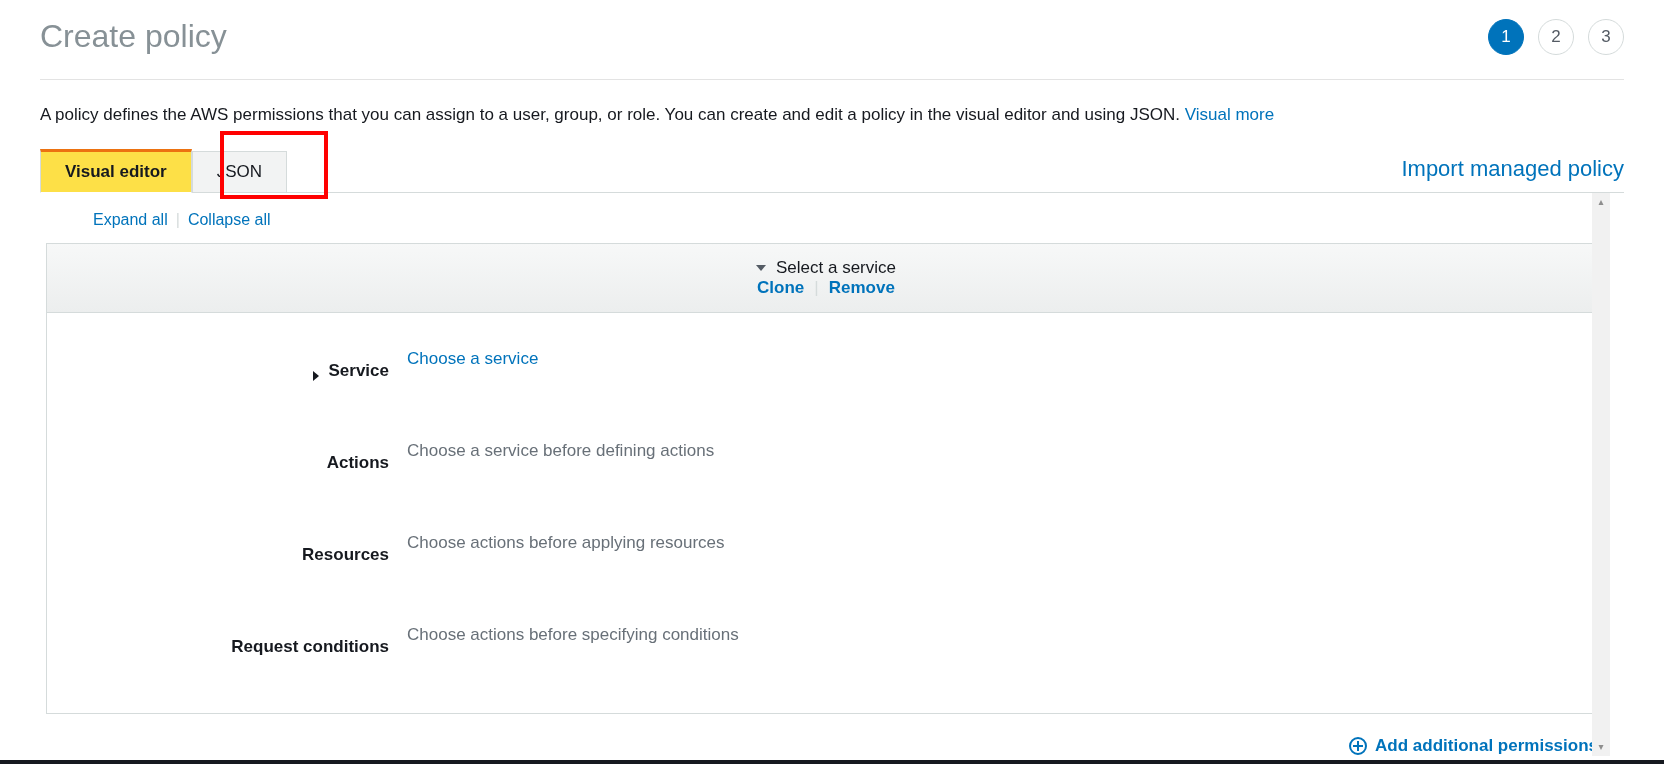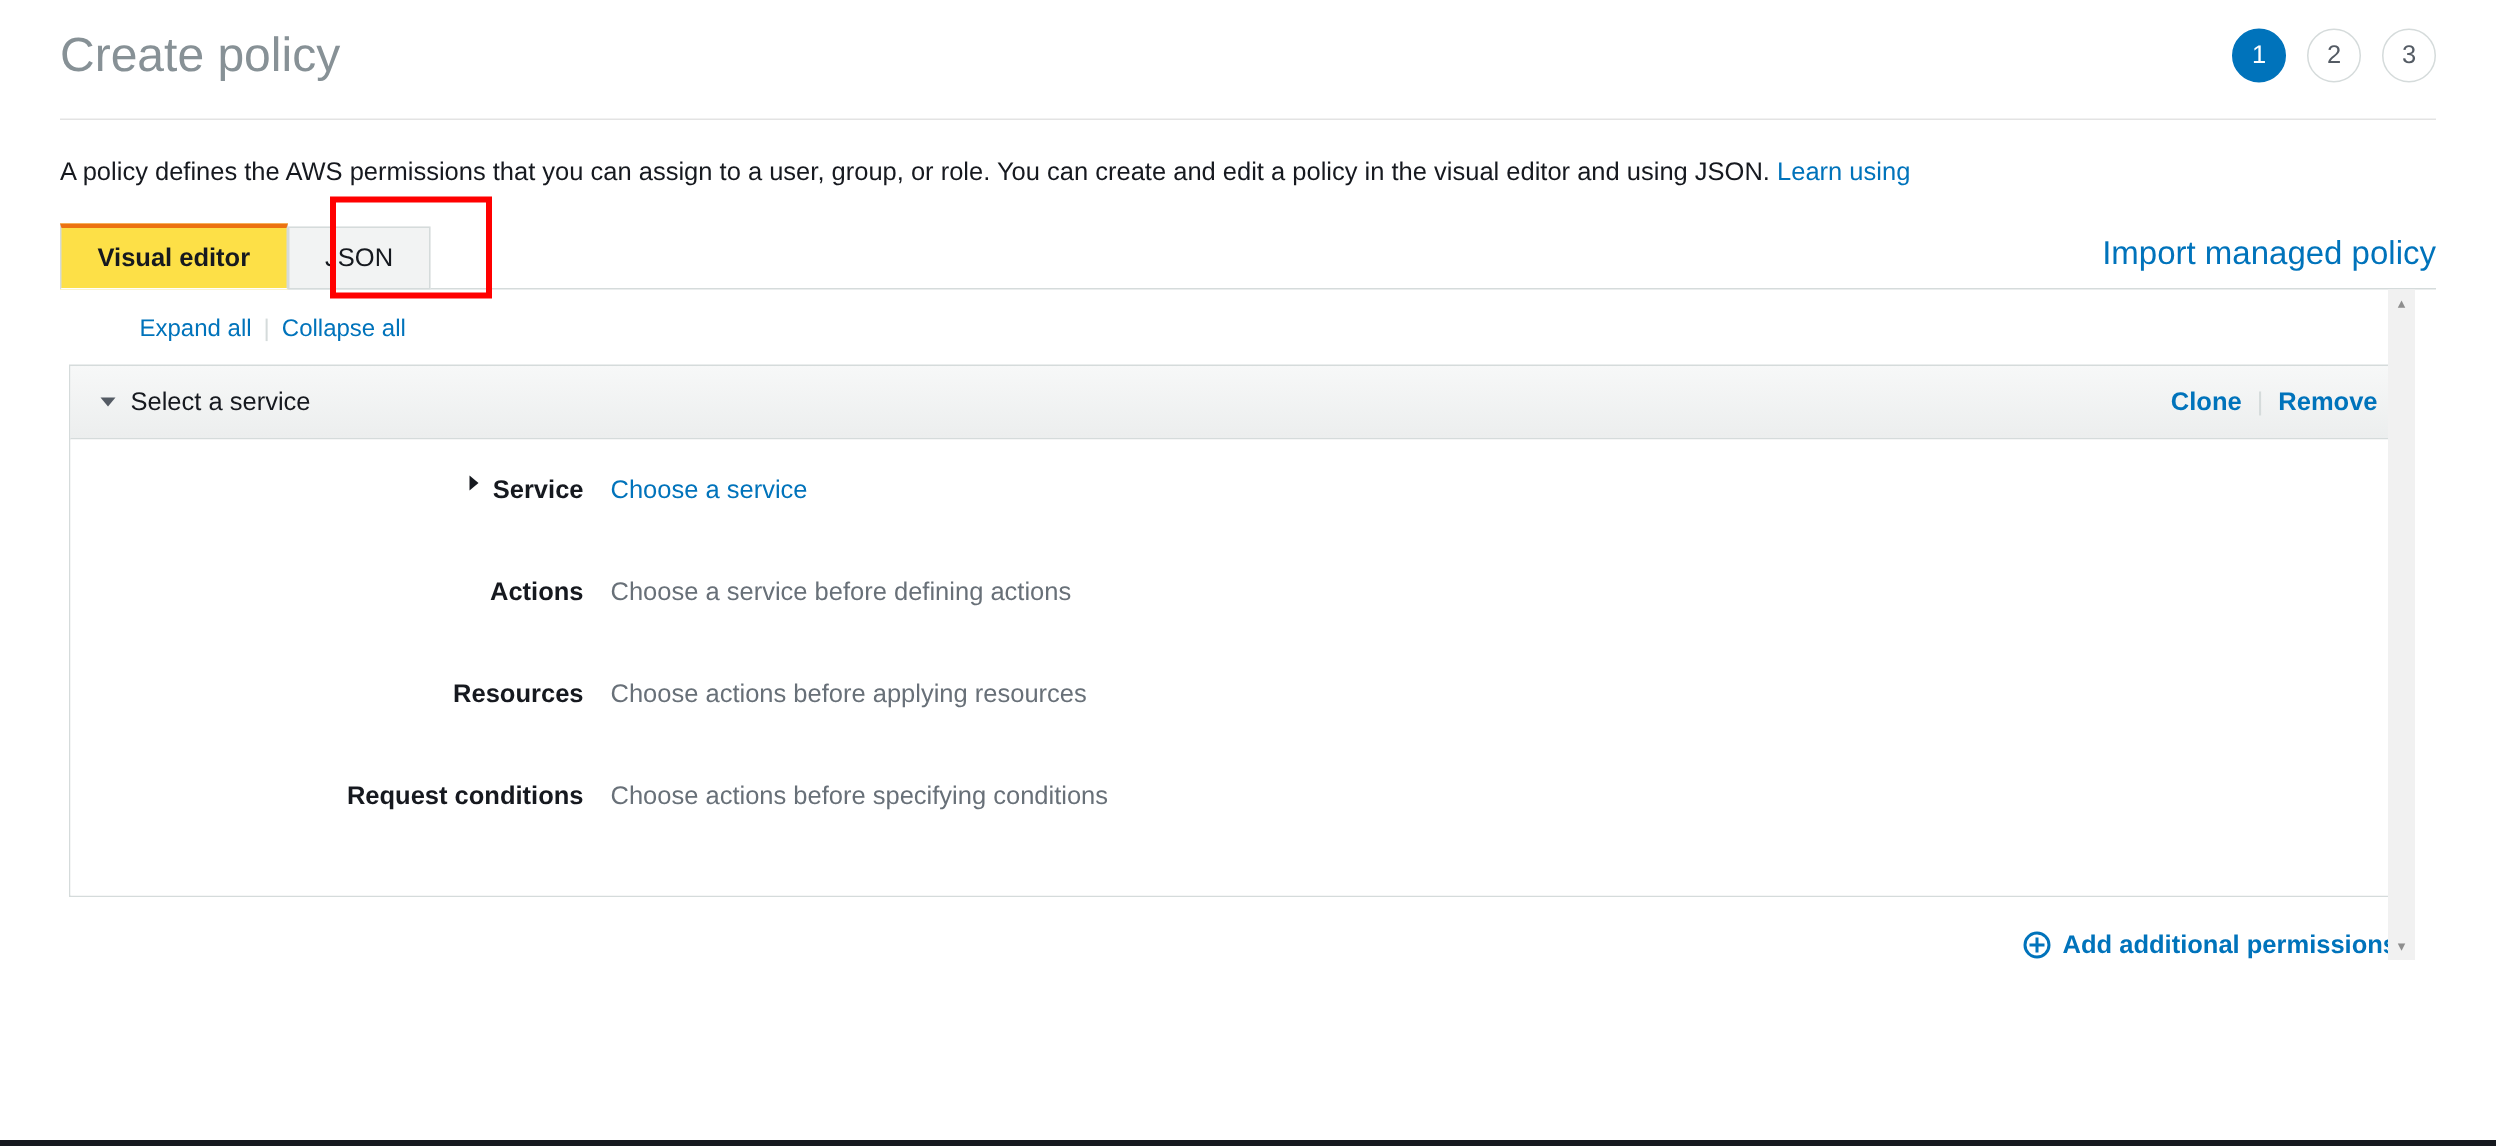"Learn using" span.link { text: Learn using -> Visual more }
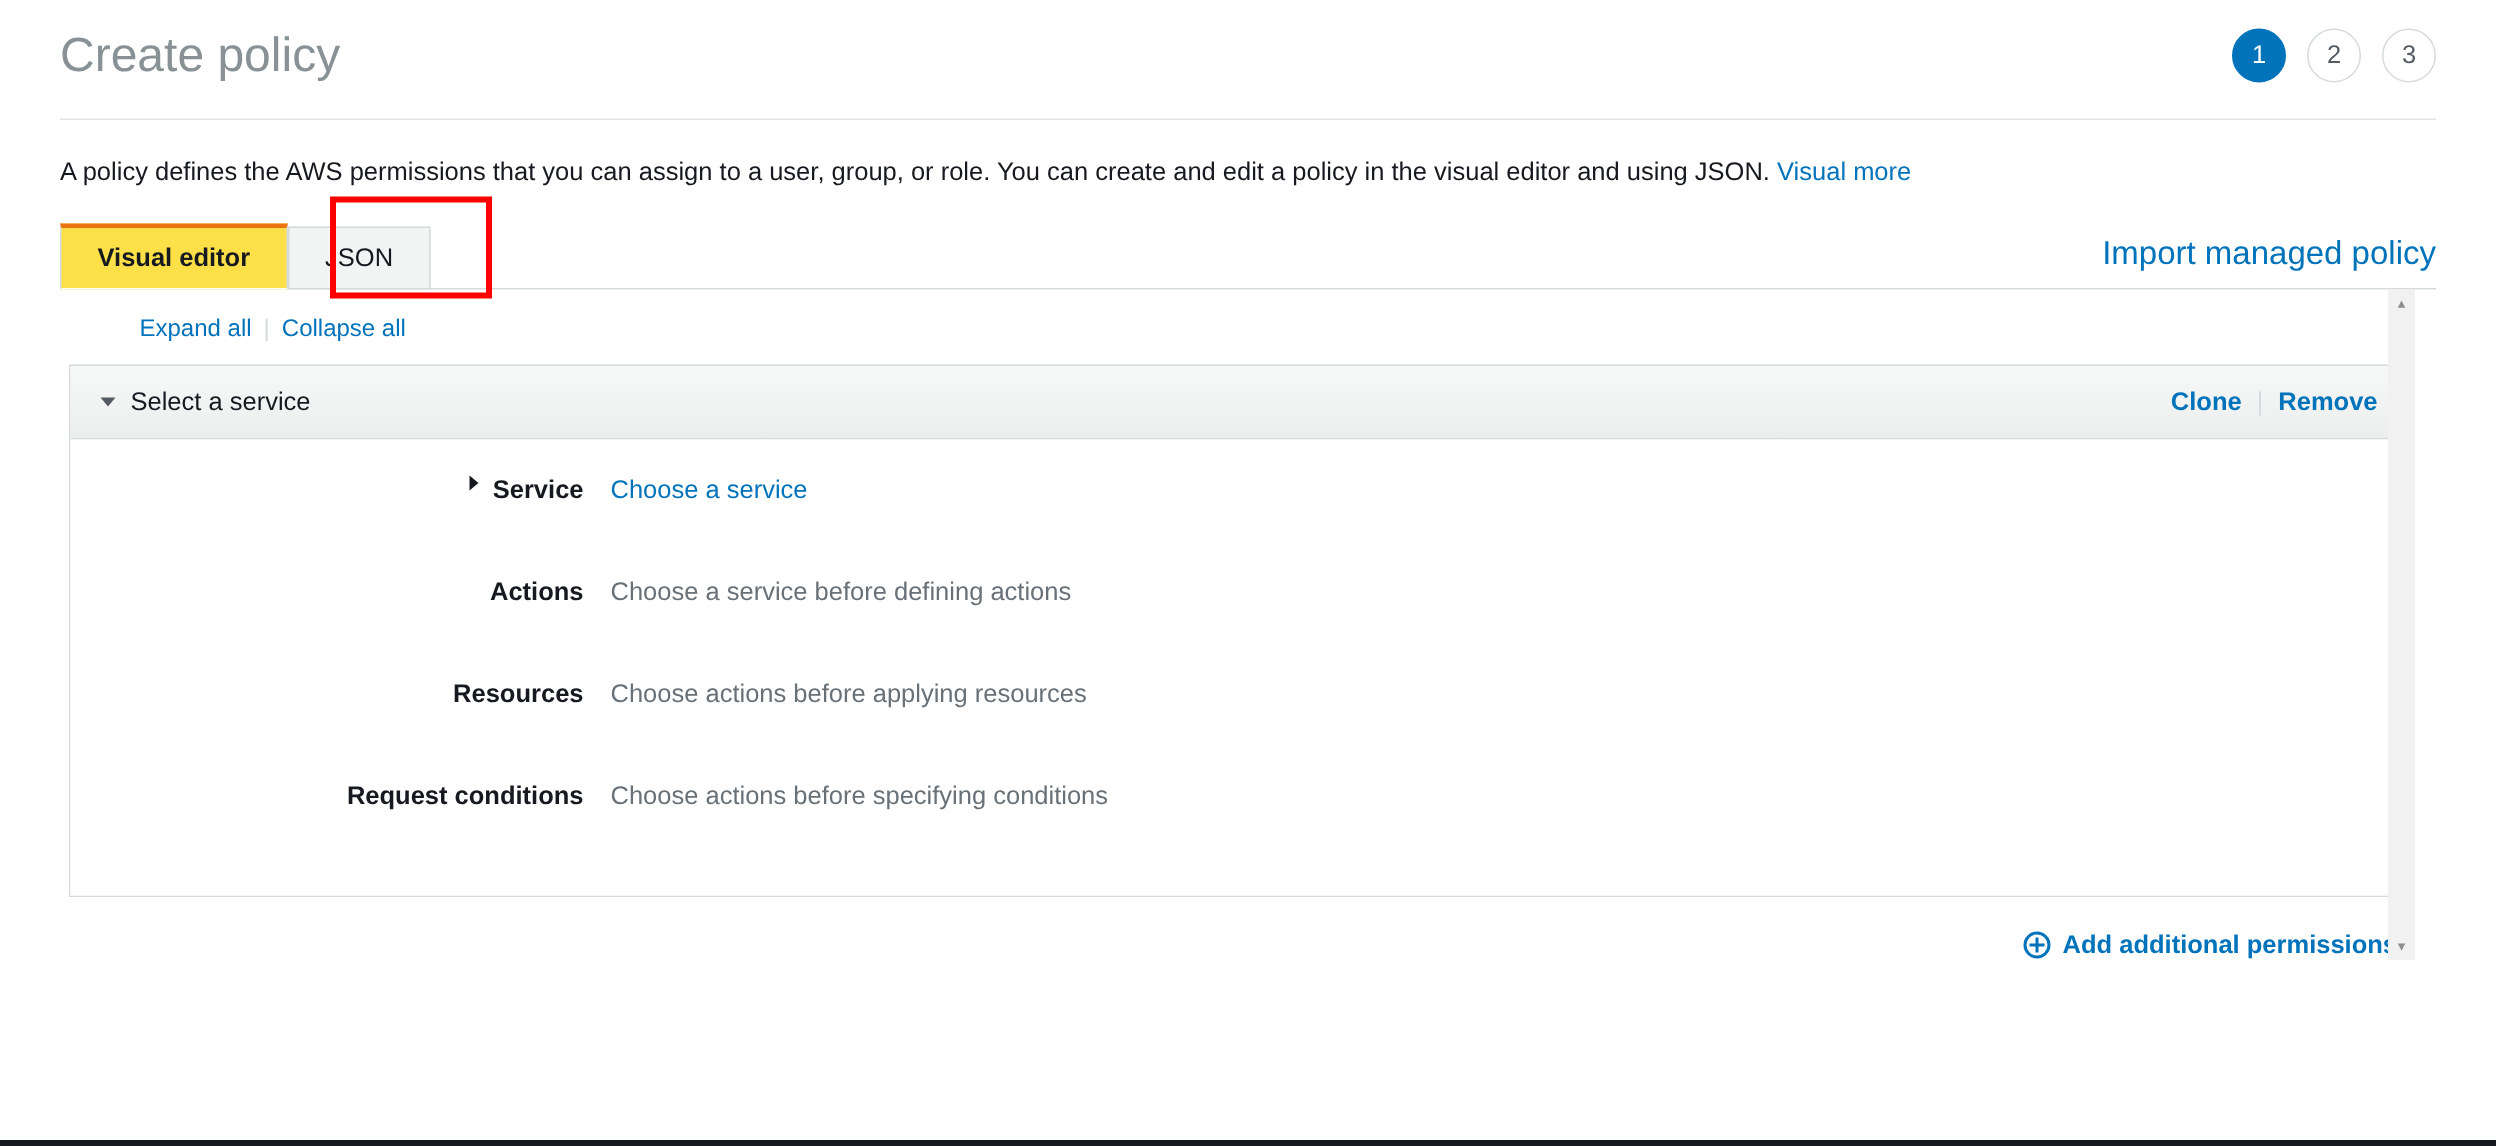"Select a service" .panel-header { flex-direction: none -> column }
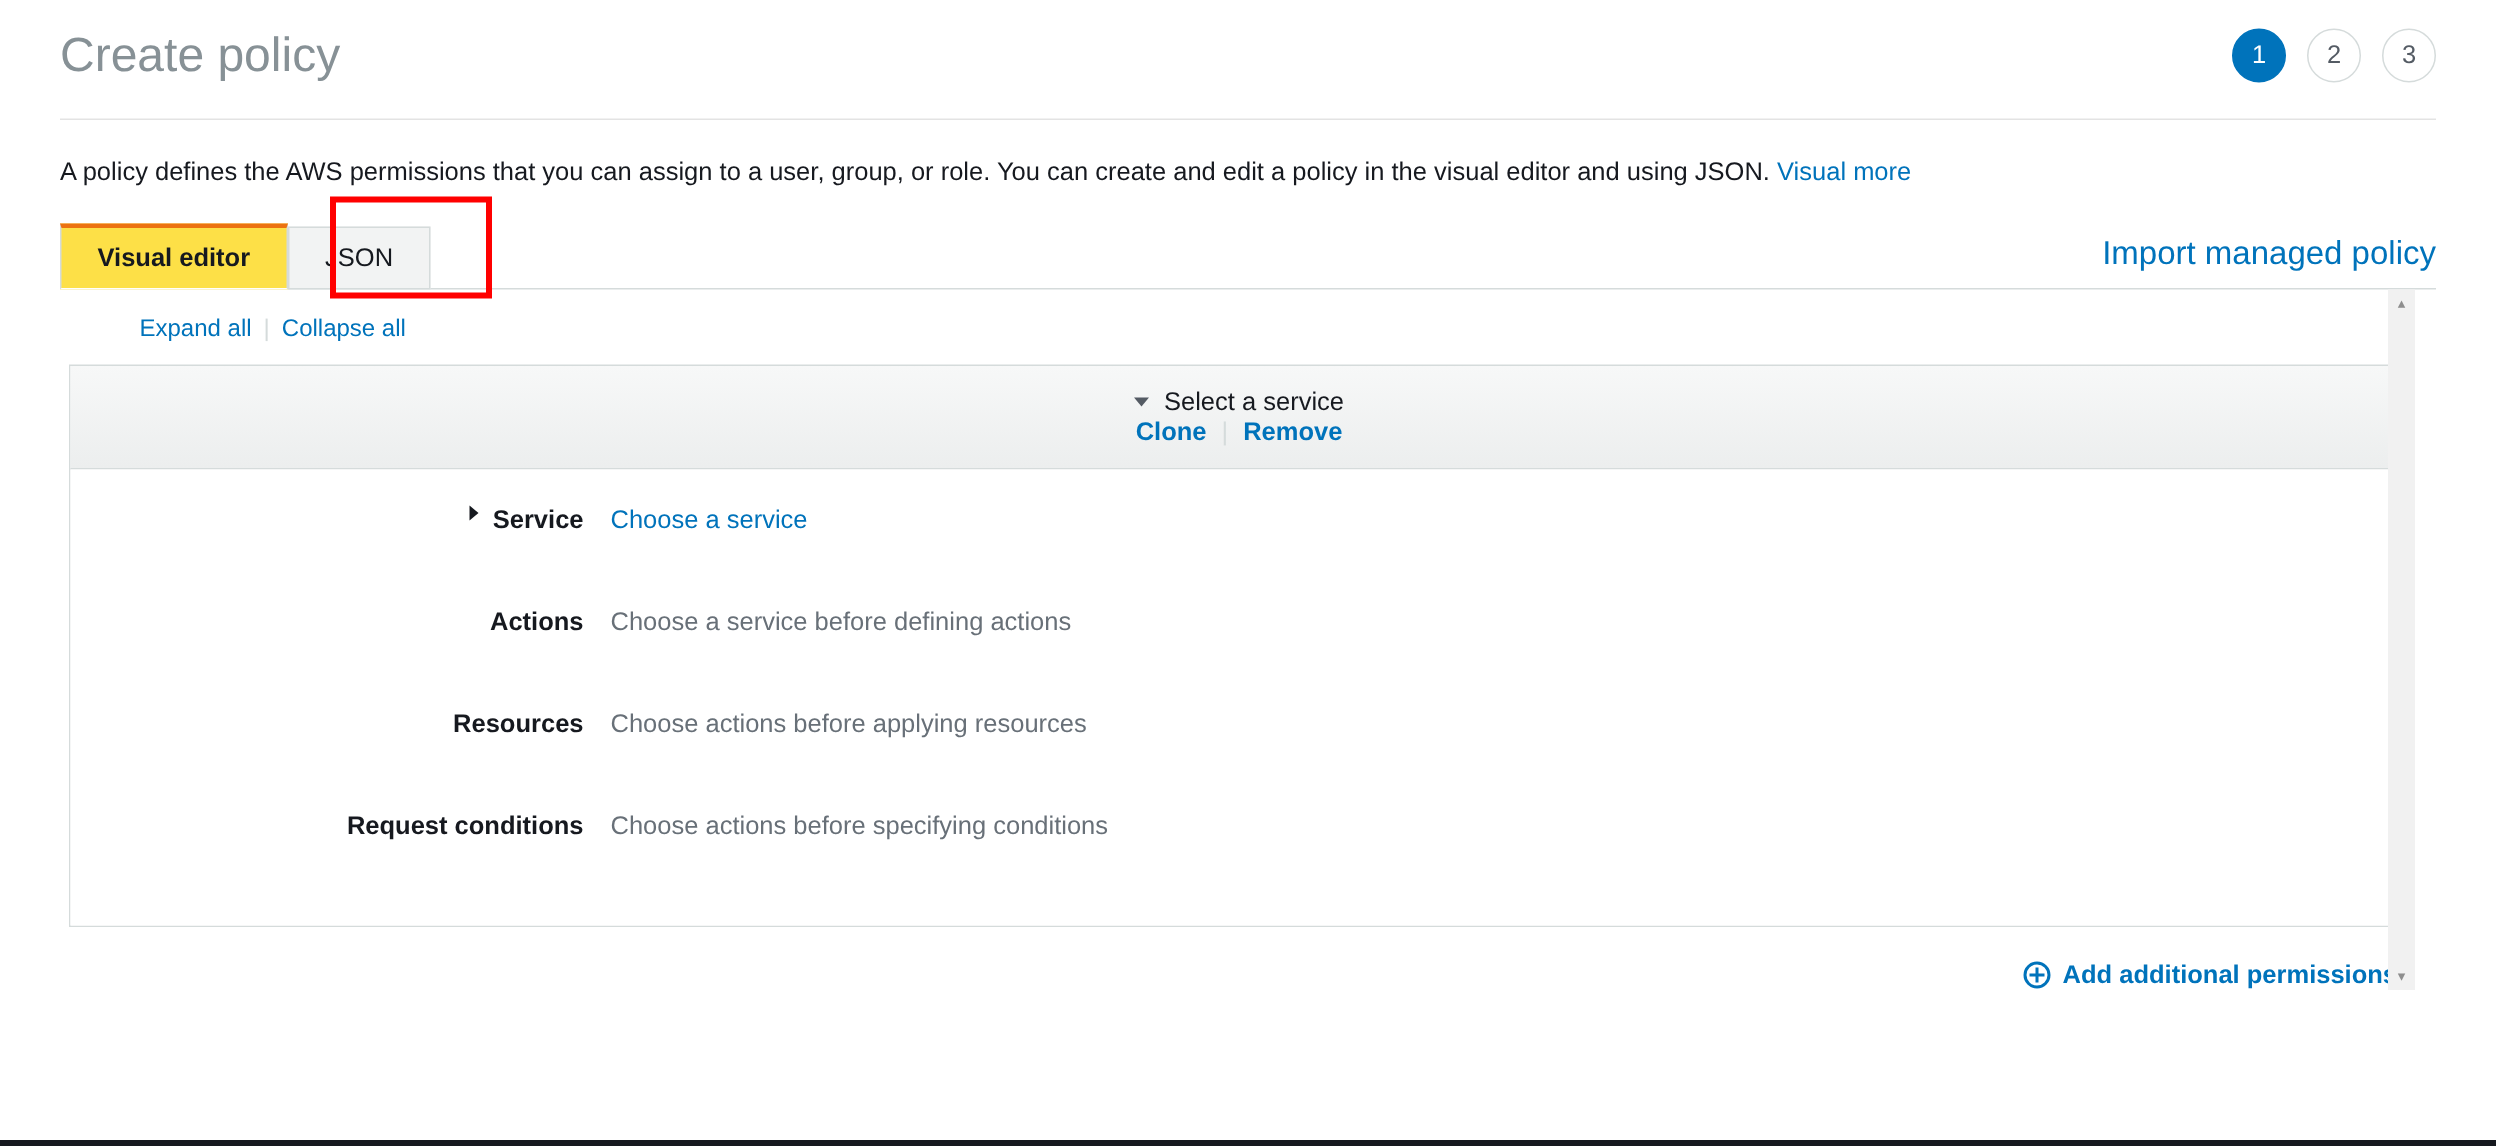"Service" .row-label-wrap { align-items: flex-start -> flex-end; margin-top: none -> 24px }
